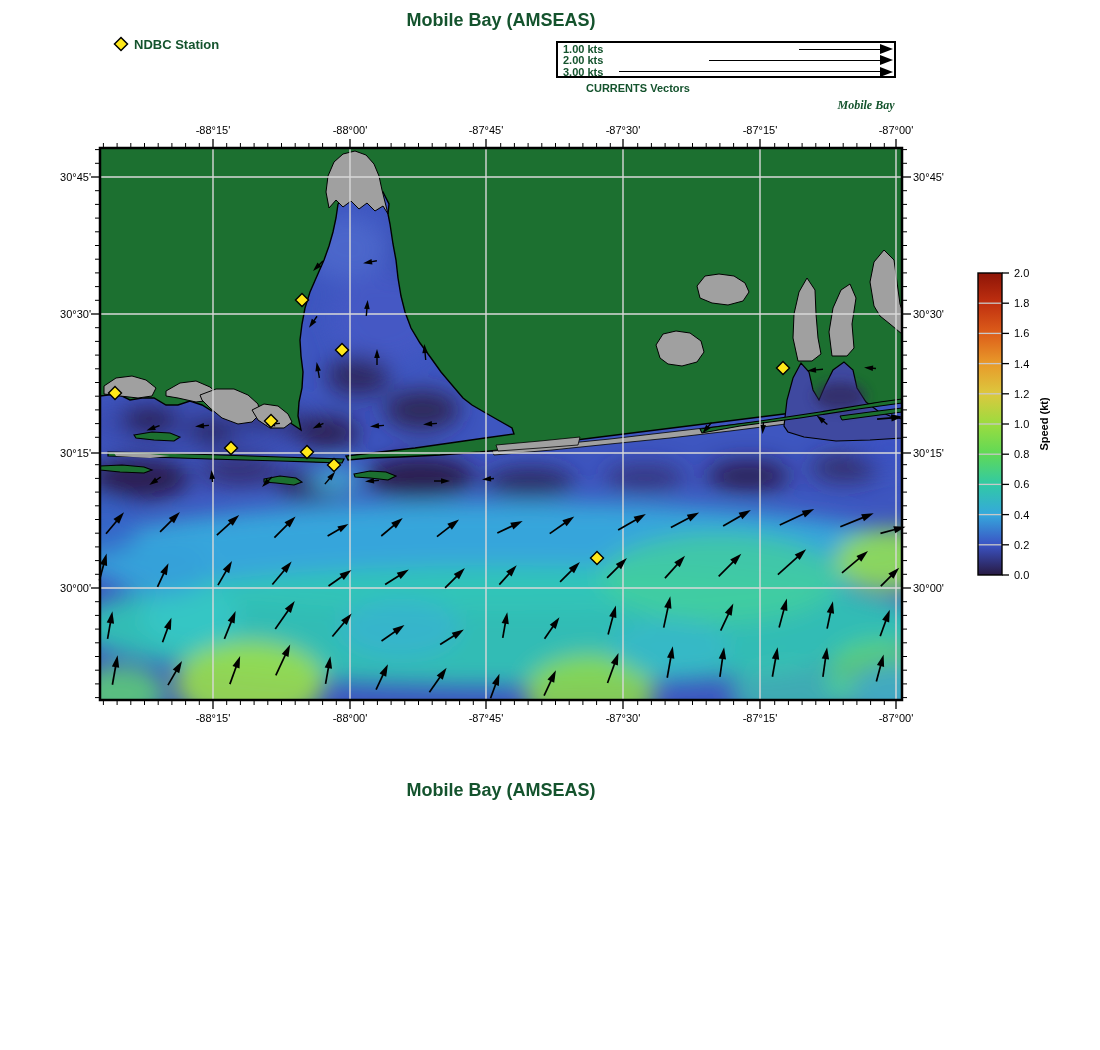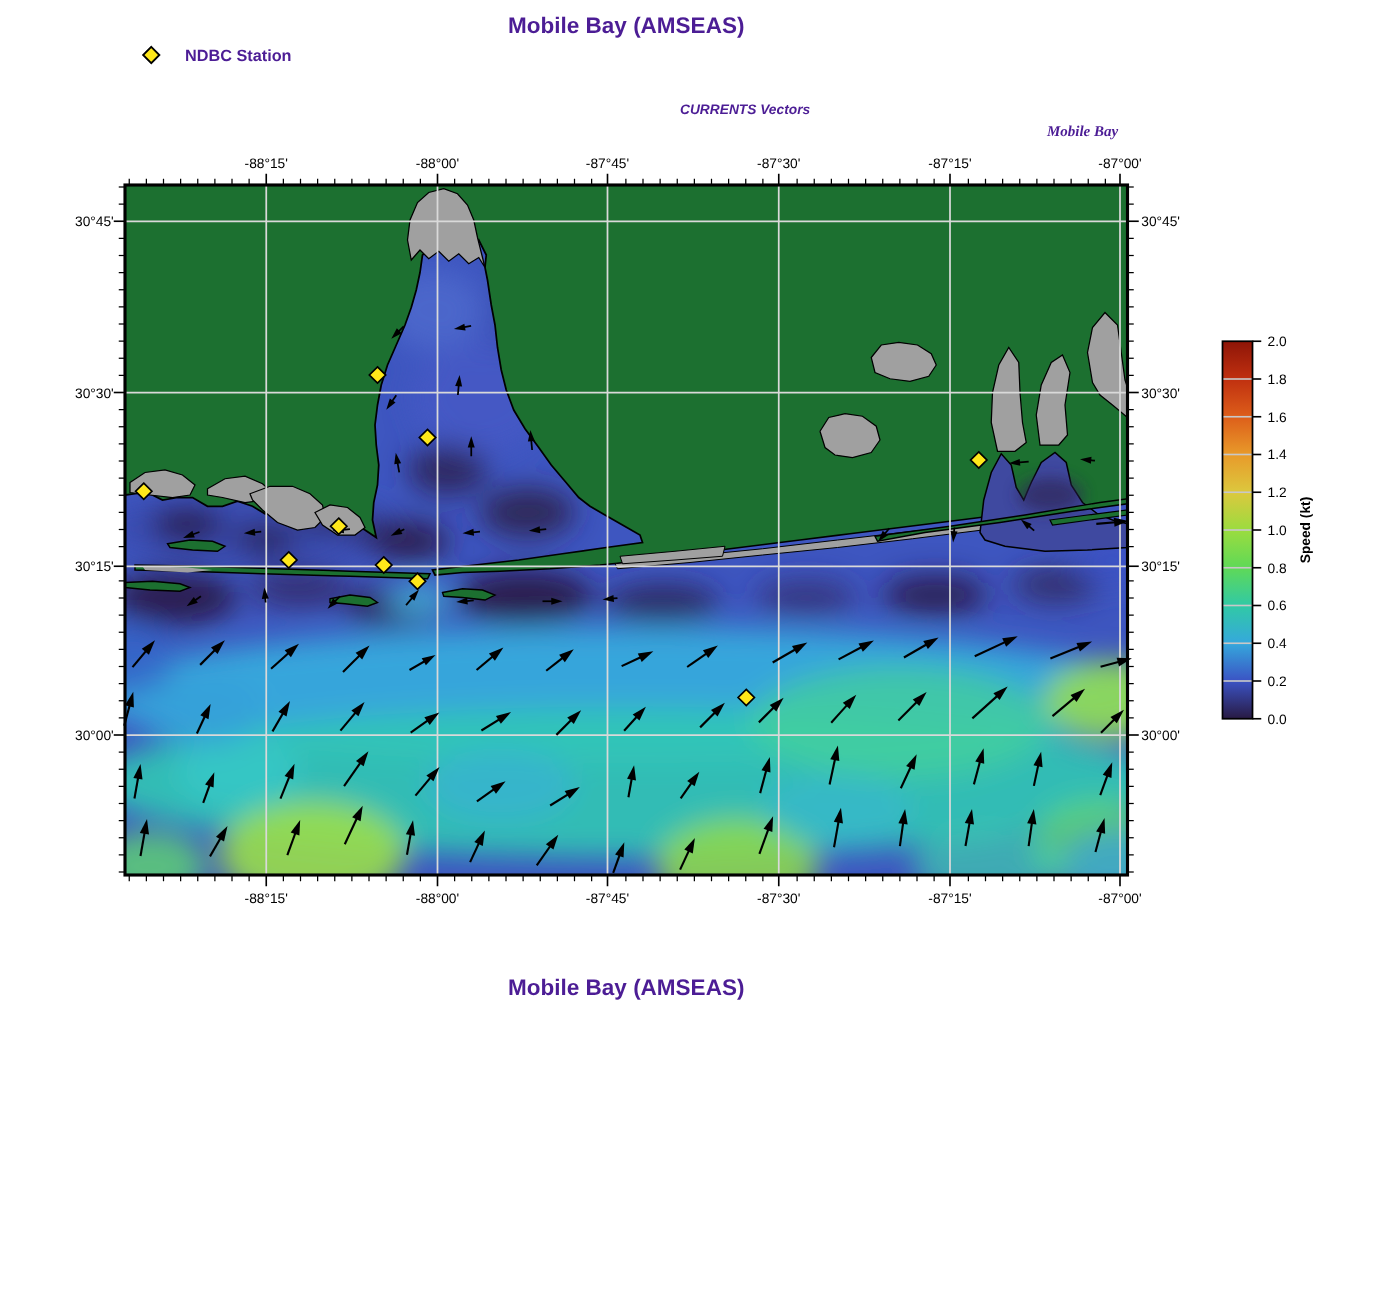"Mobile Bay (AMSEAS)" .page { color: #4c1d95 -> #14532d }
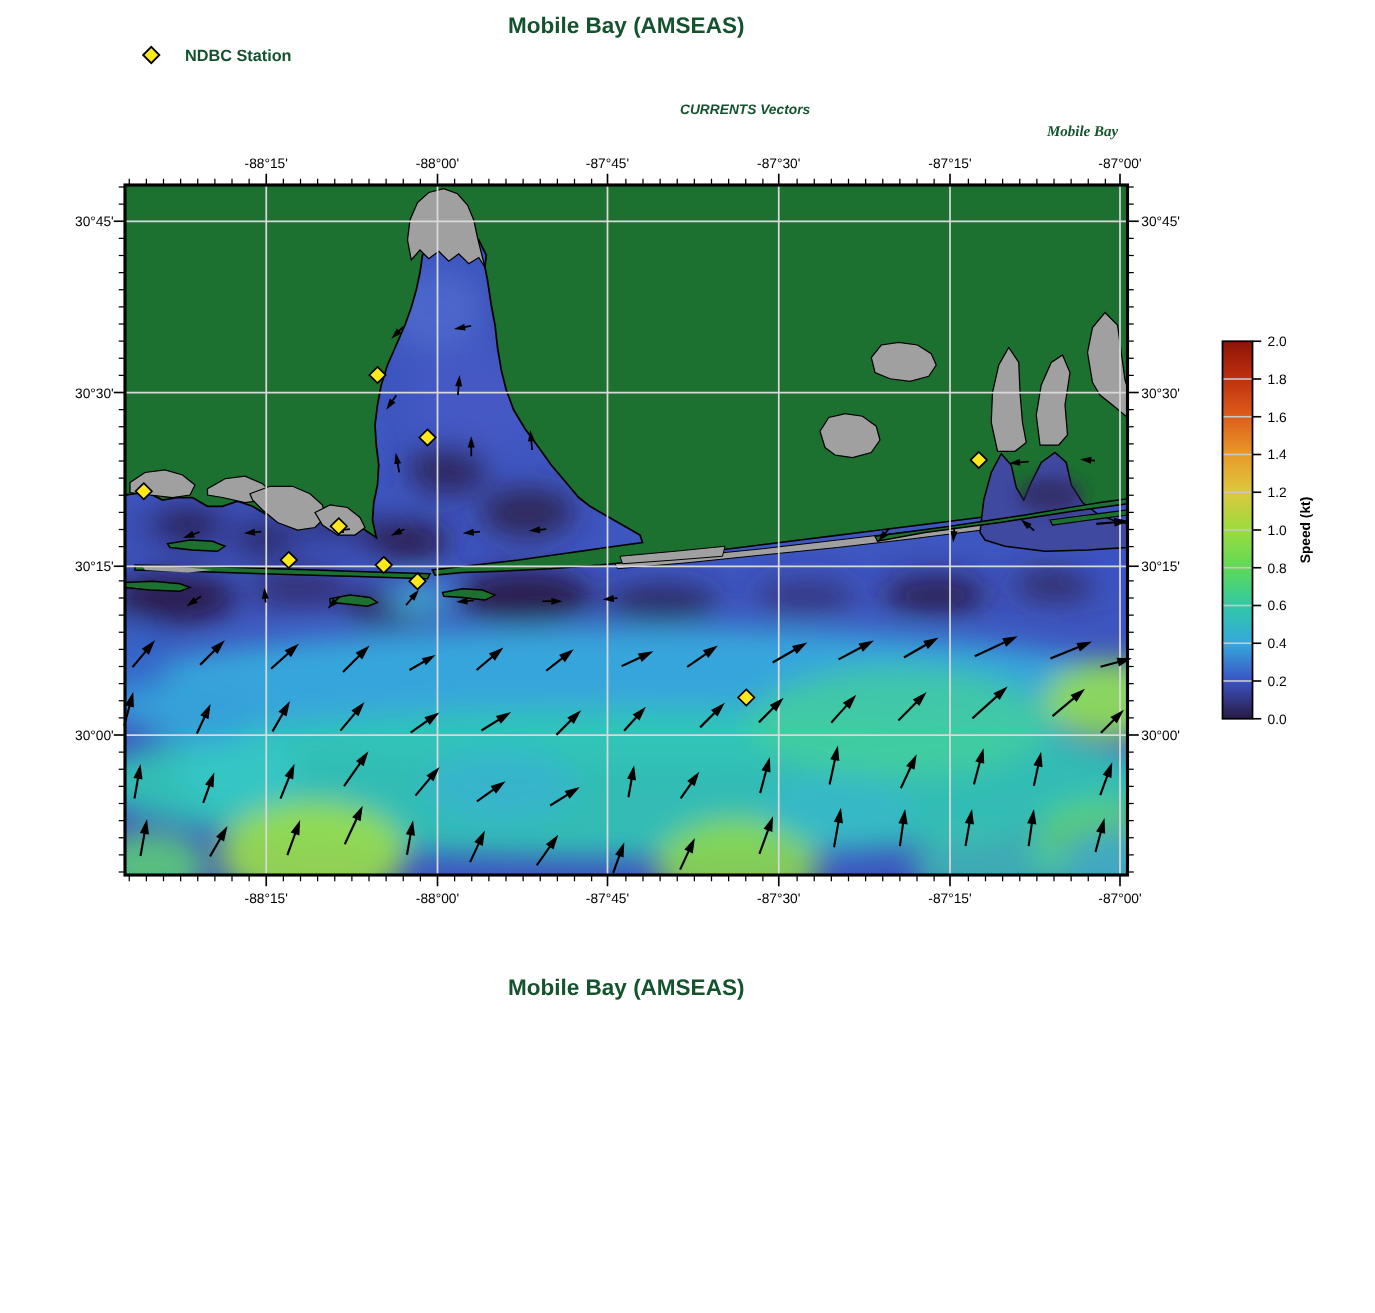"NDBC Station" .ndbc { gap: 19px -> 5px }
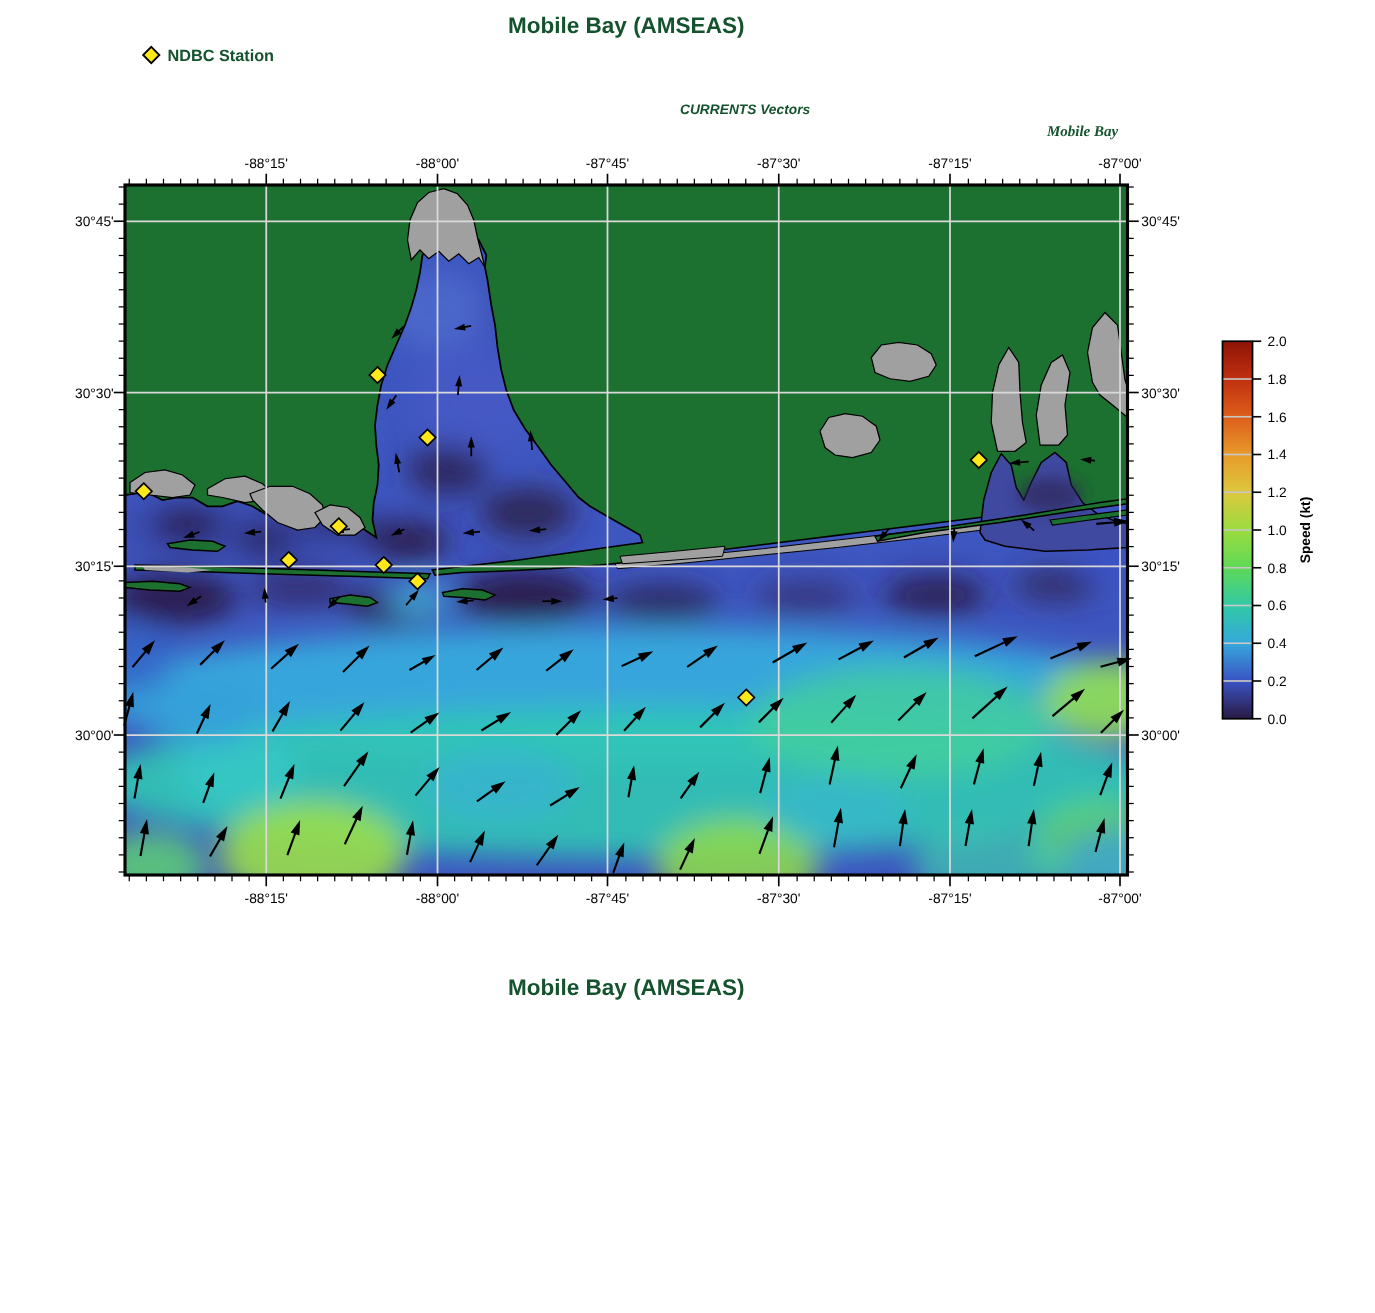"1.00 kts" div.abs { html: none -> <div> <span>1.00 kts</span> <span></span> <span></span> <span>2.00 kts</span> <span></span> <span></span> <span>3.00 kts</span> <span></span> <span></span> </div> }
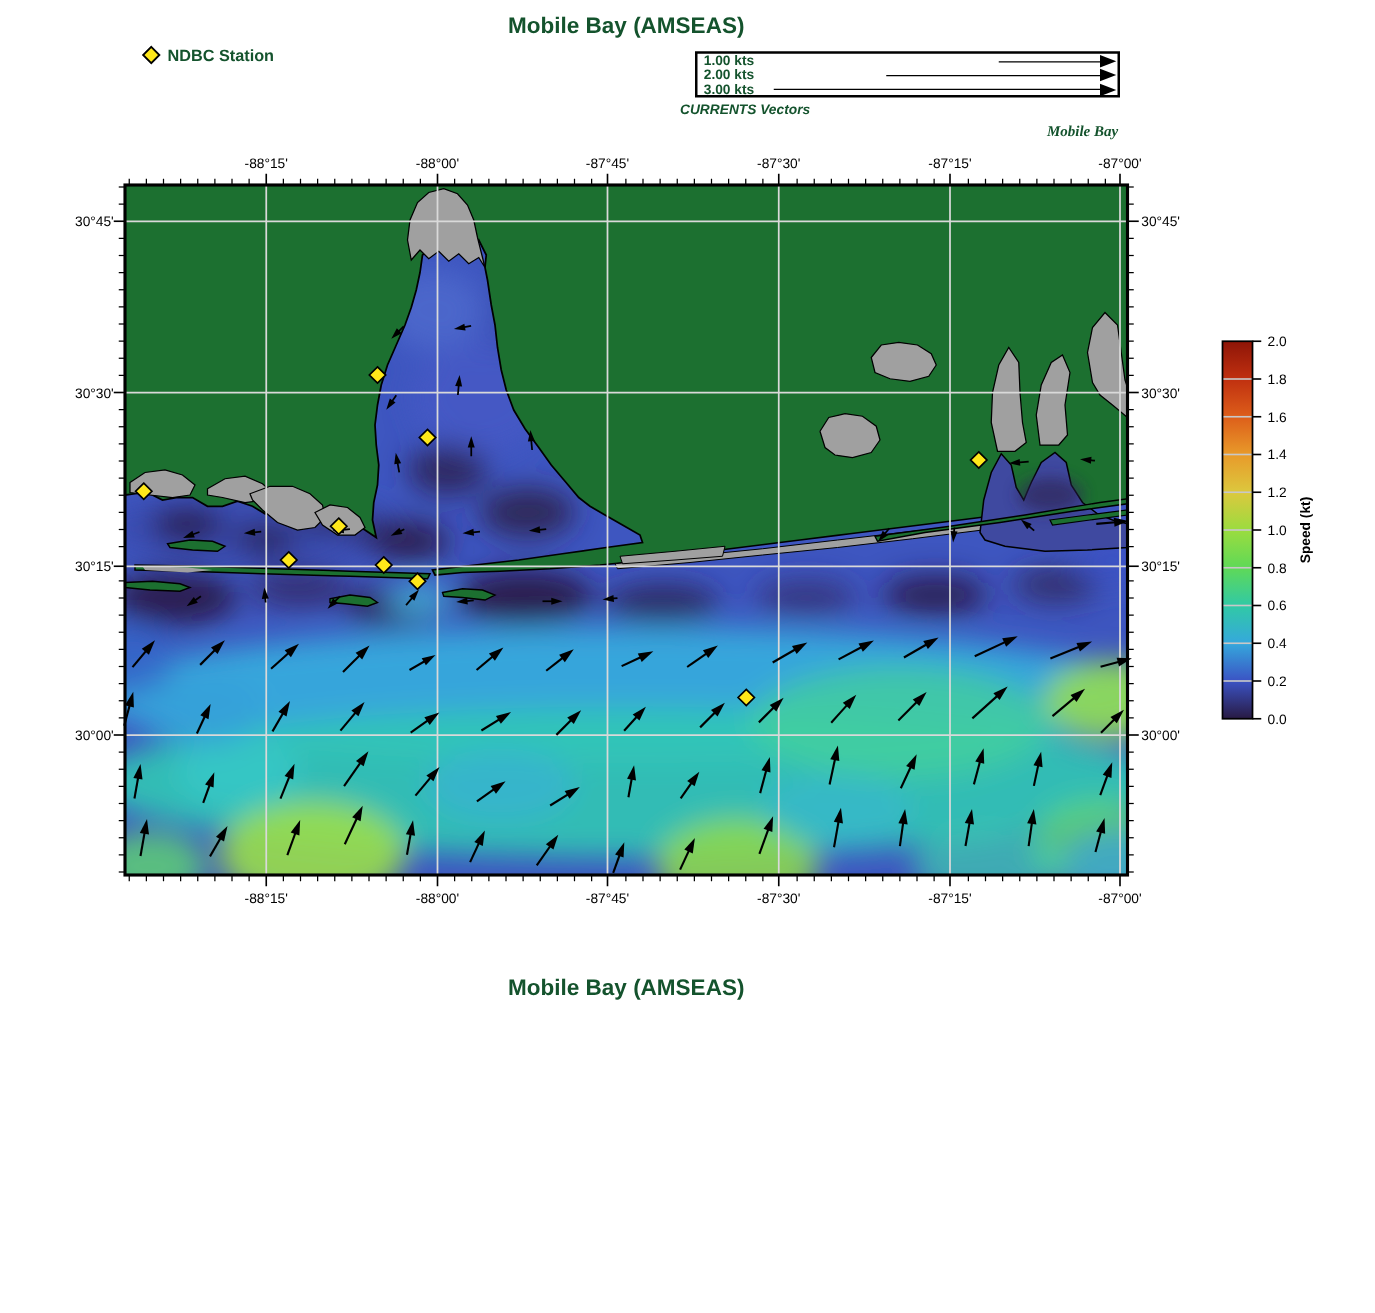"CURRENTS Vectors" div.abs { font-style: italic -> none; left: 544px -> 586px }
